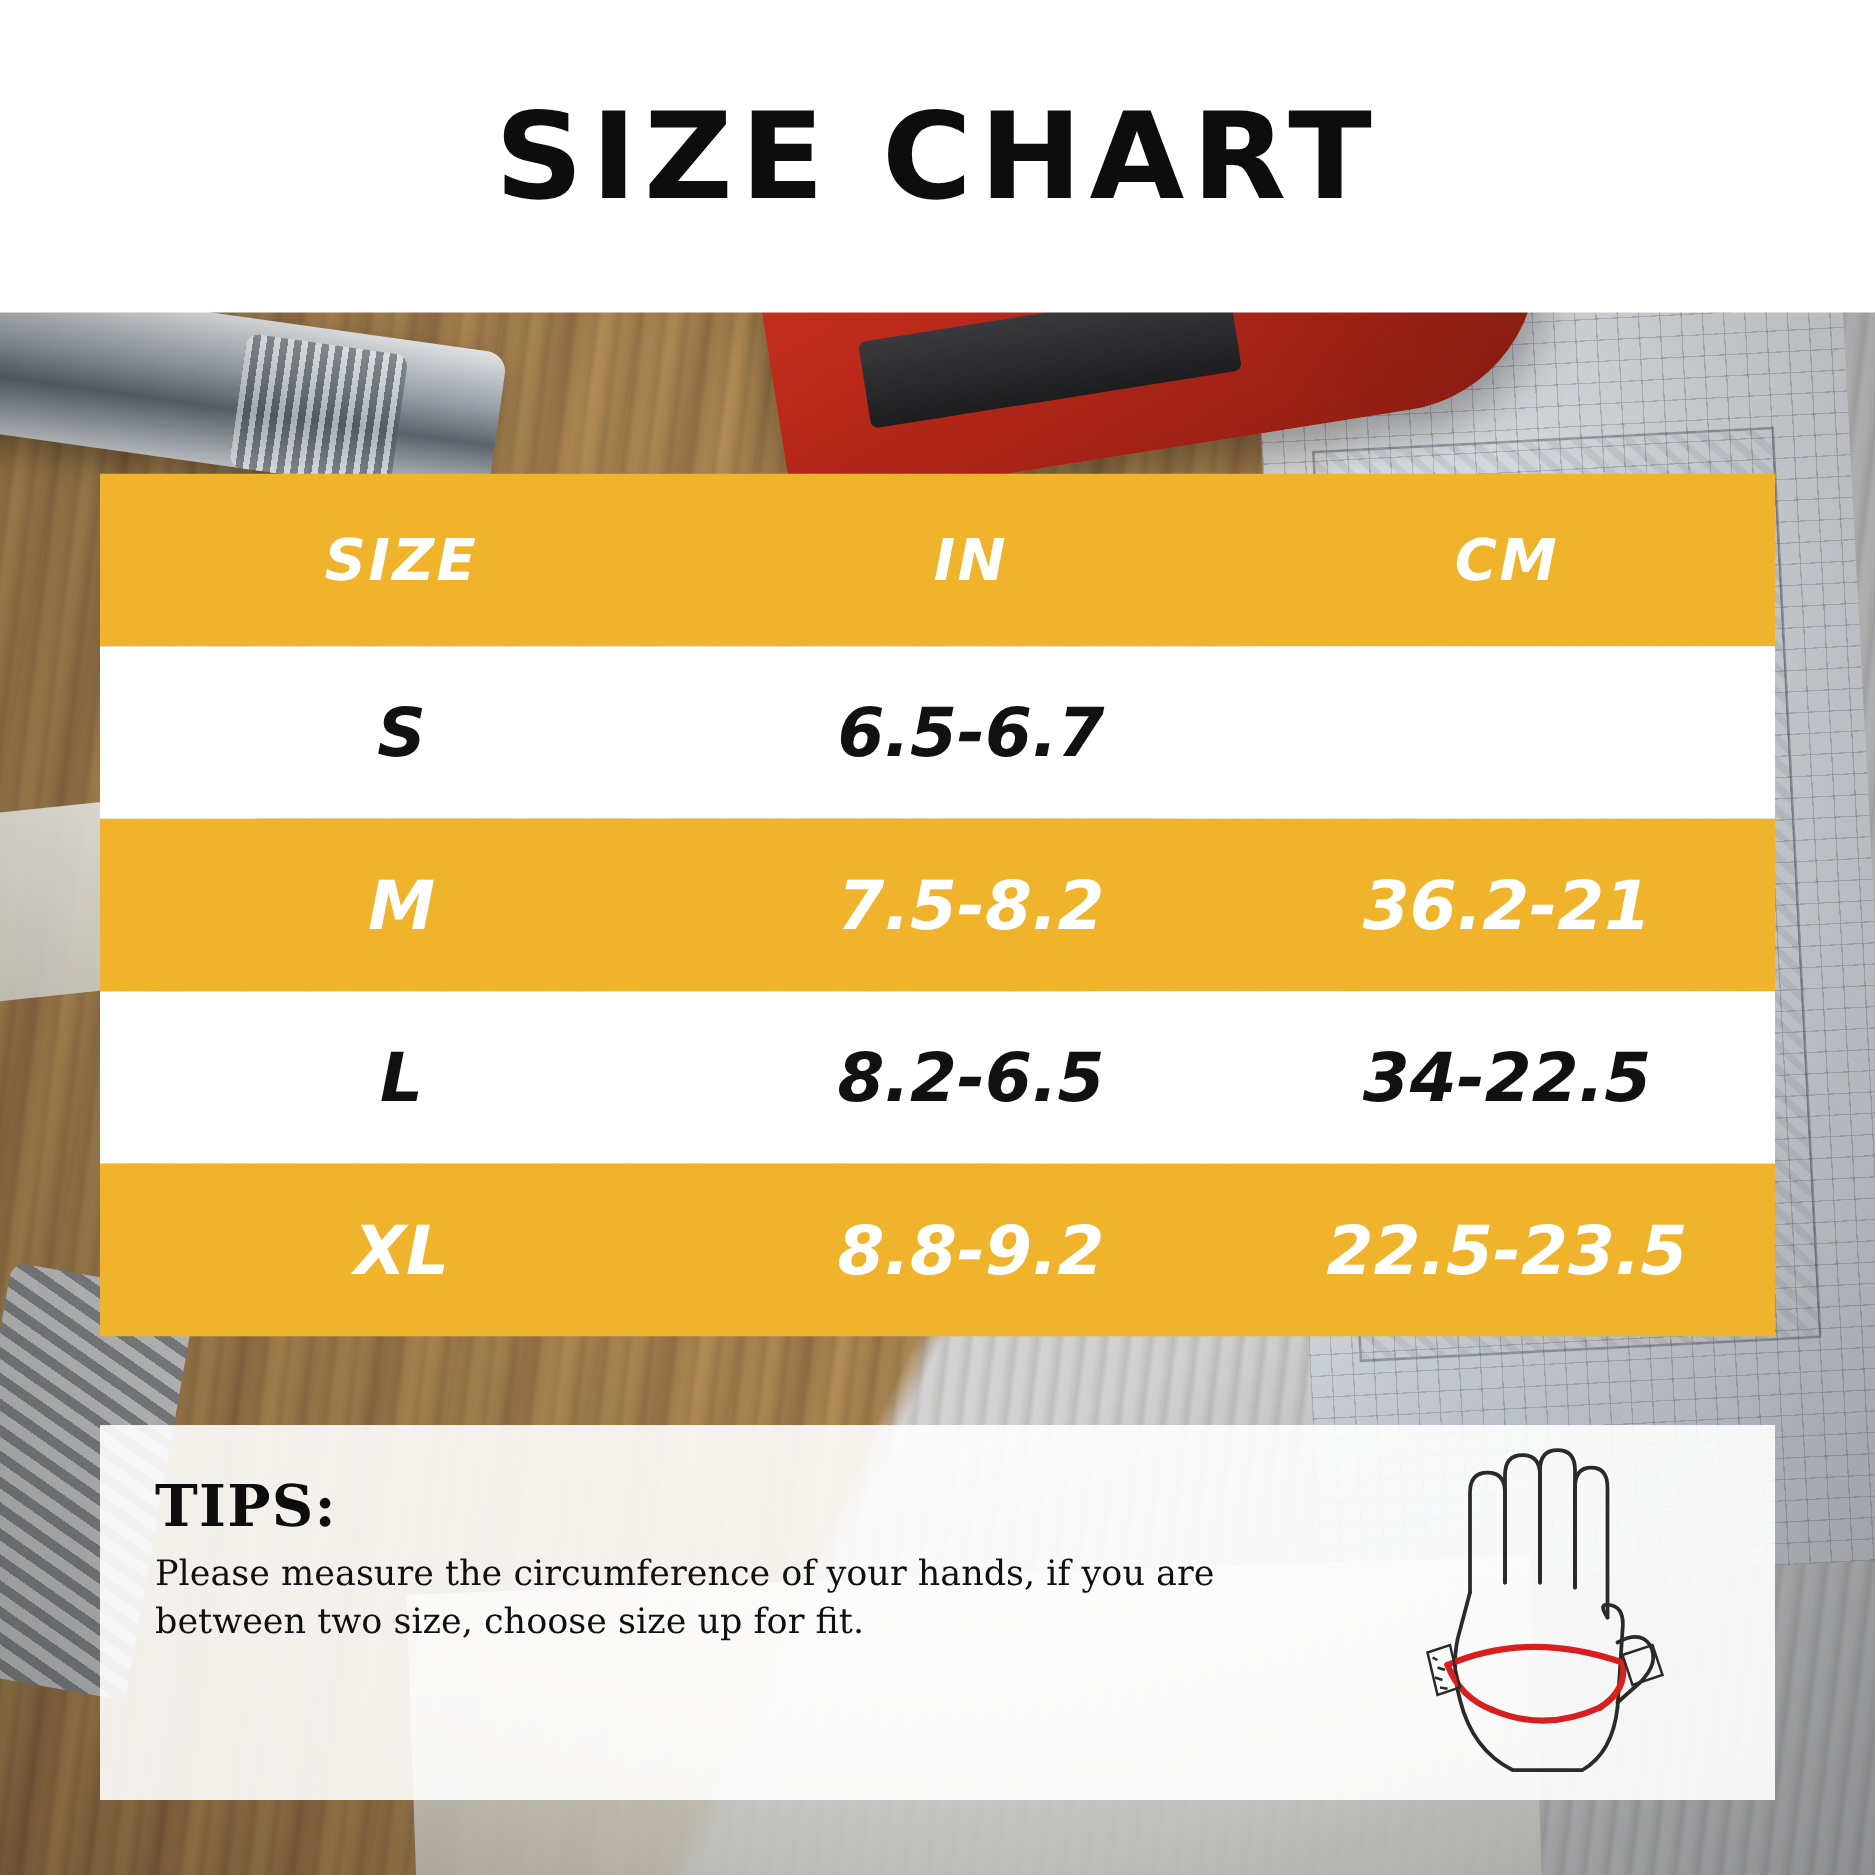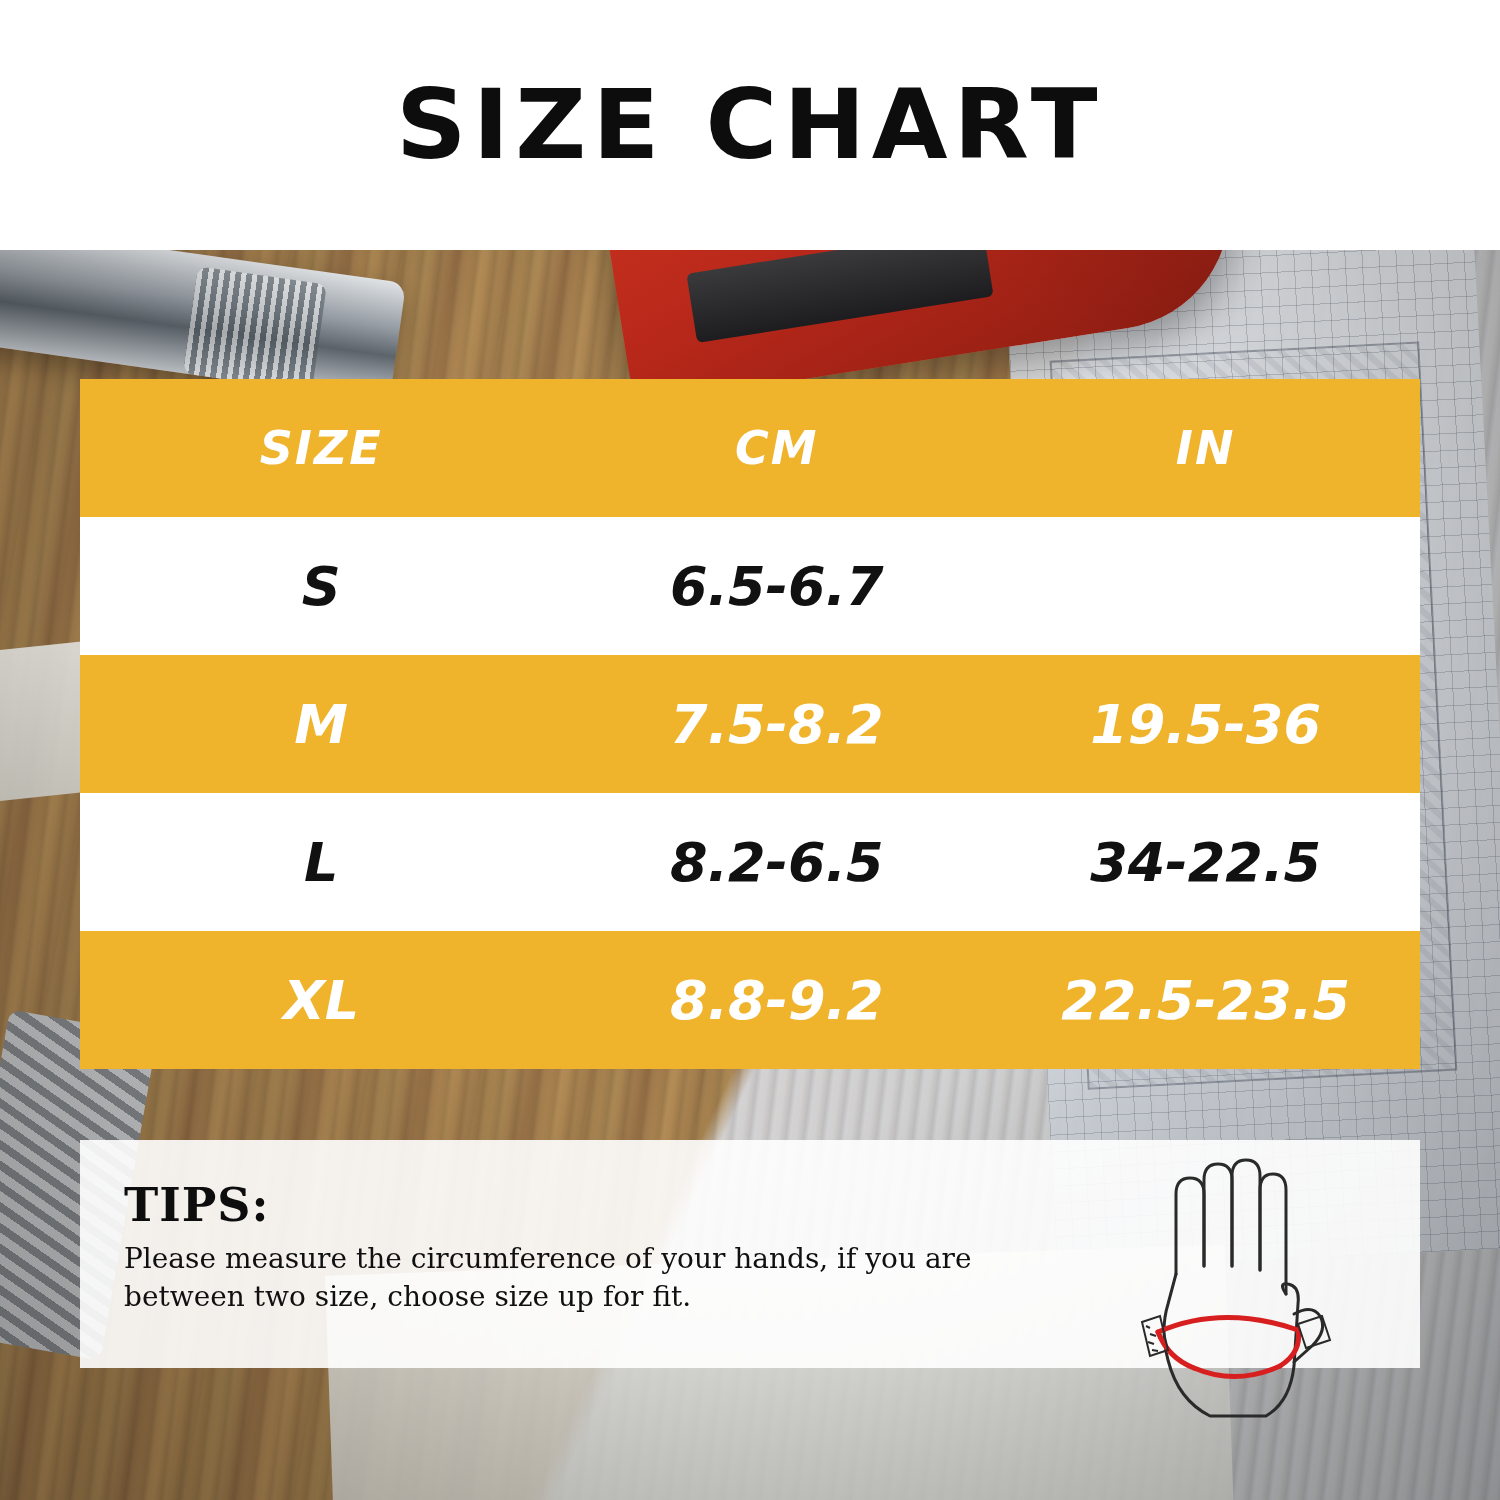"CM" div.cell { order: before "IN" -> after "IN" }
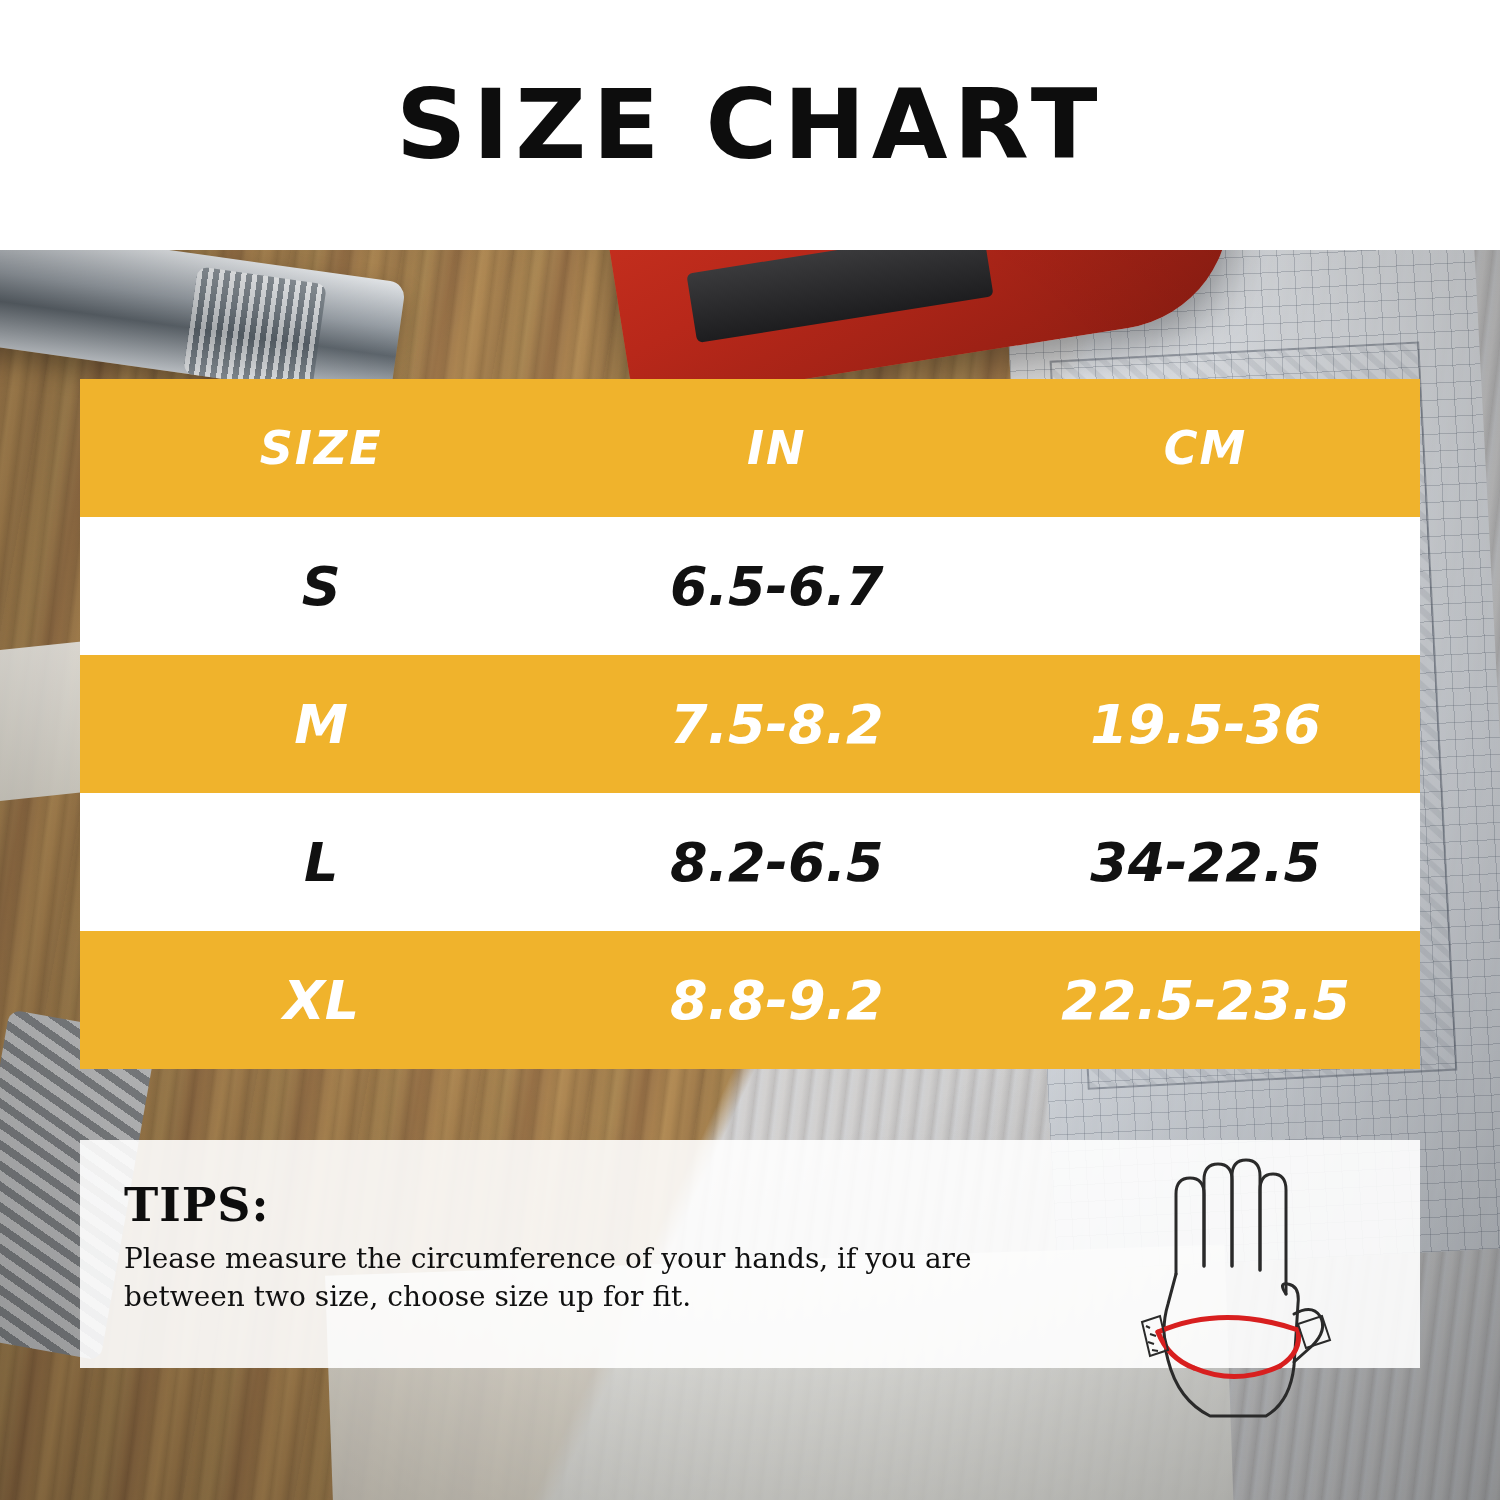"19.5-36" div.cell { text: 19.5-36 -> 36.2-21 }
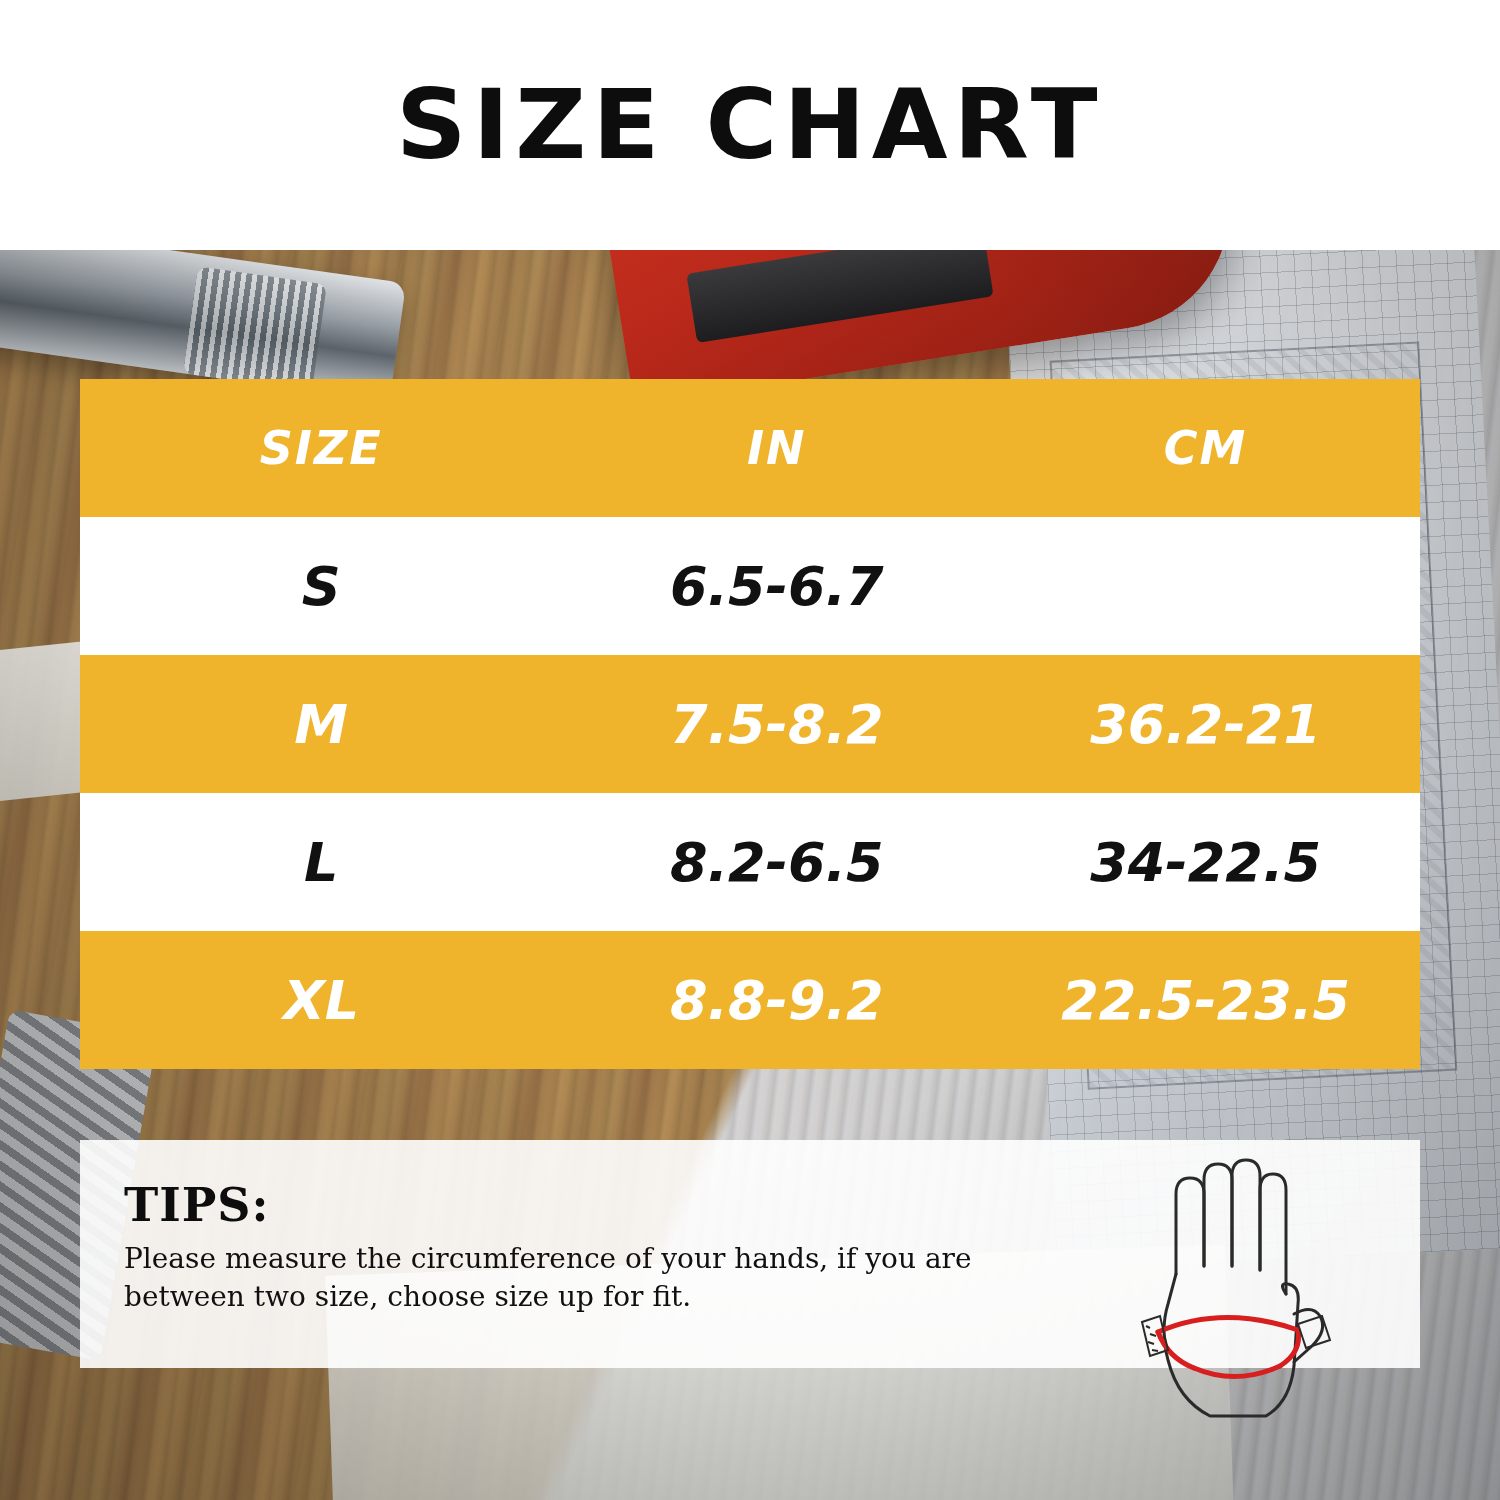"TIPS:" .tips { height: 228px -> 300px }
